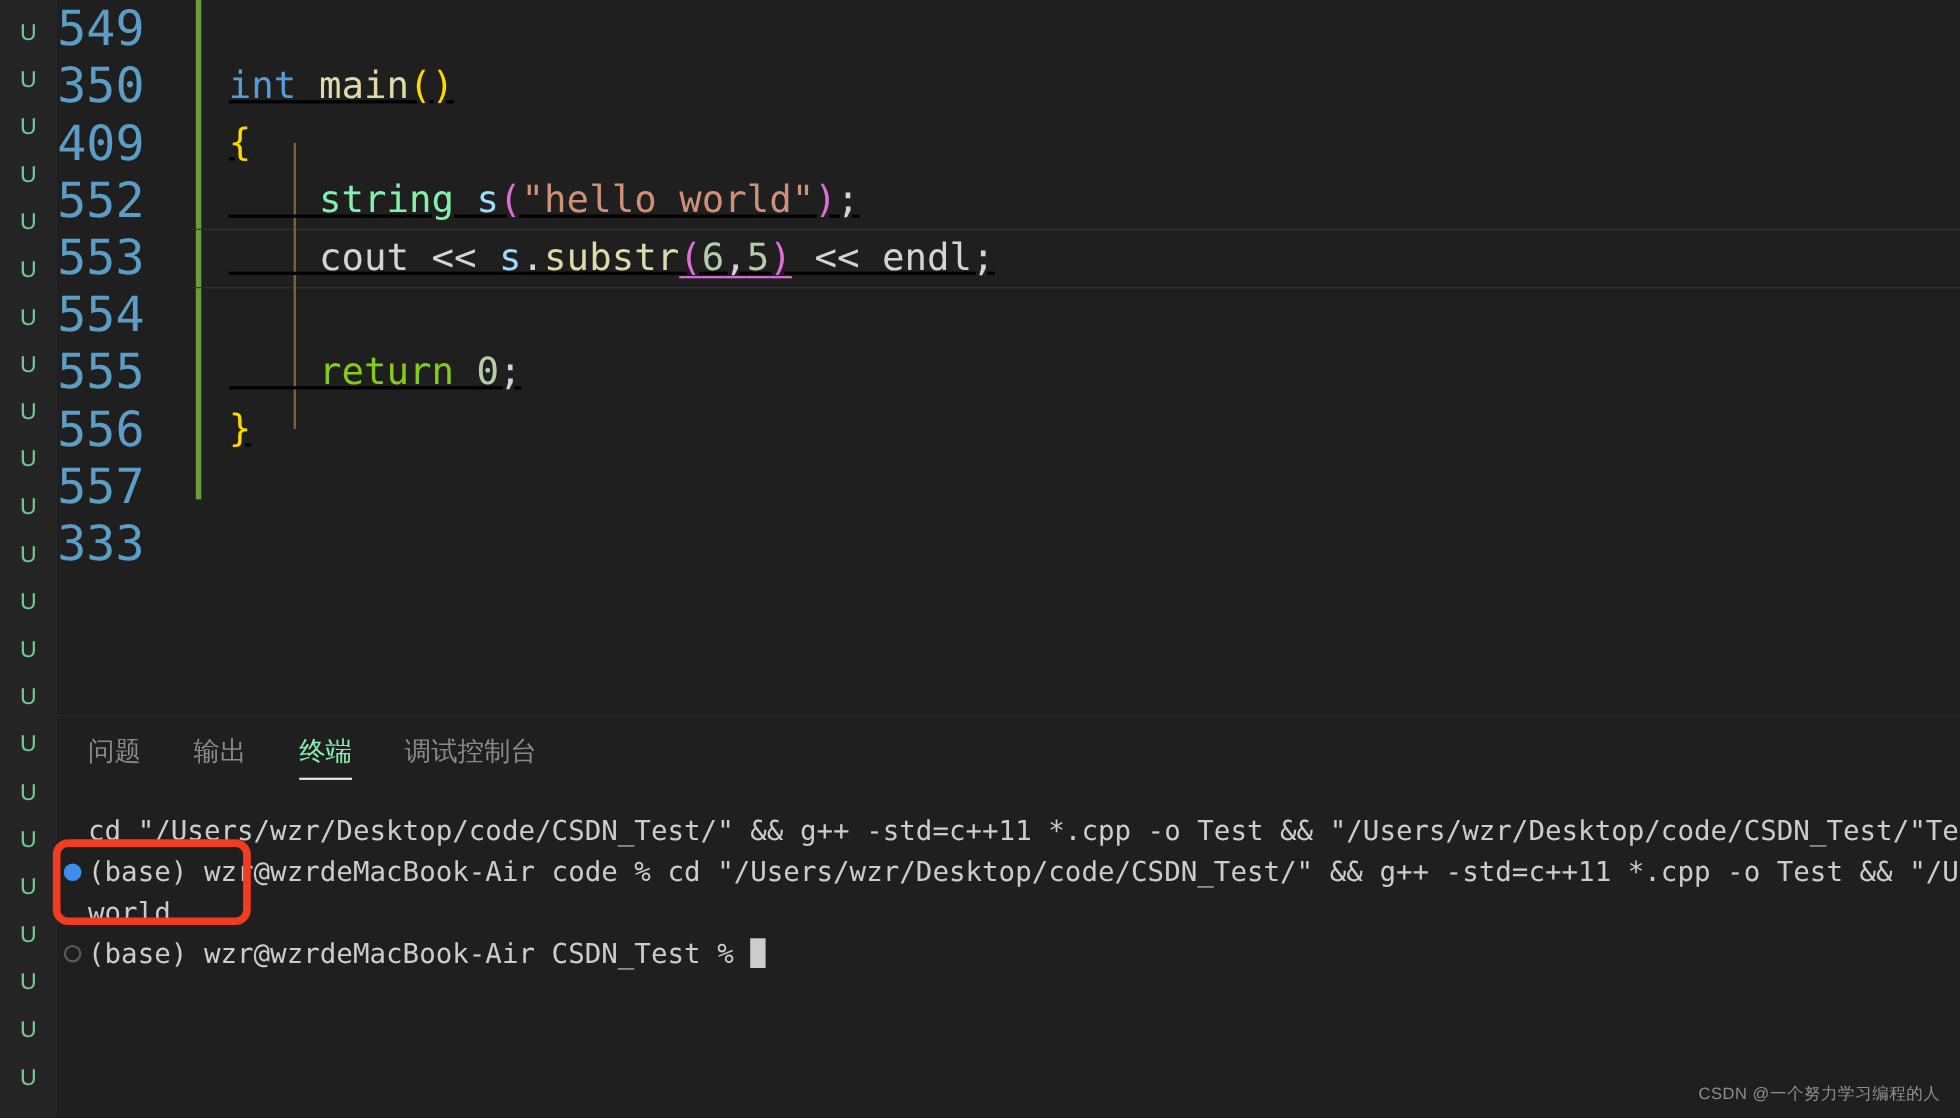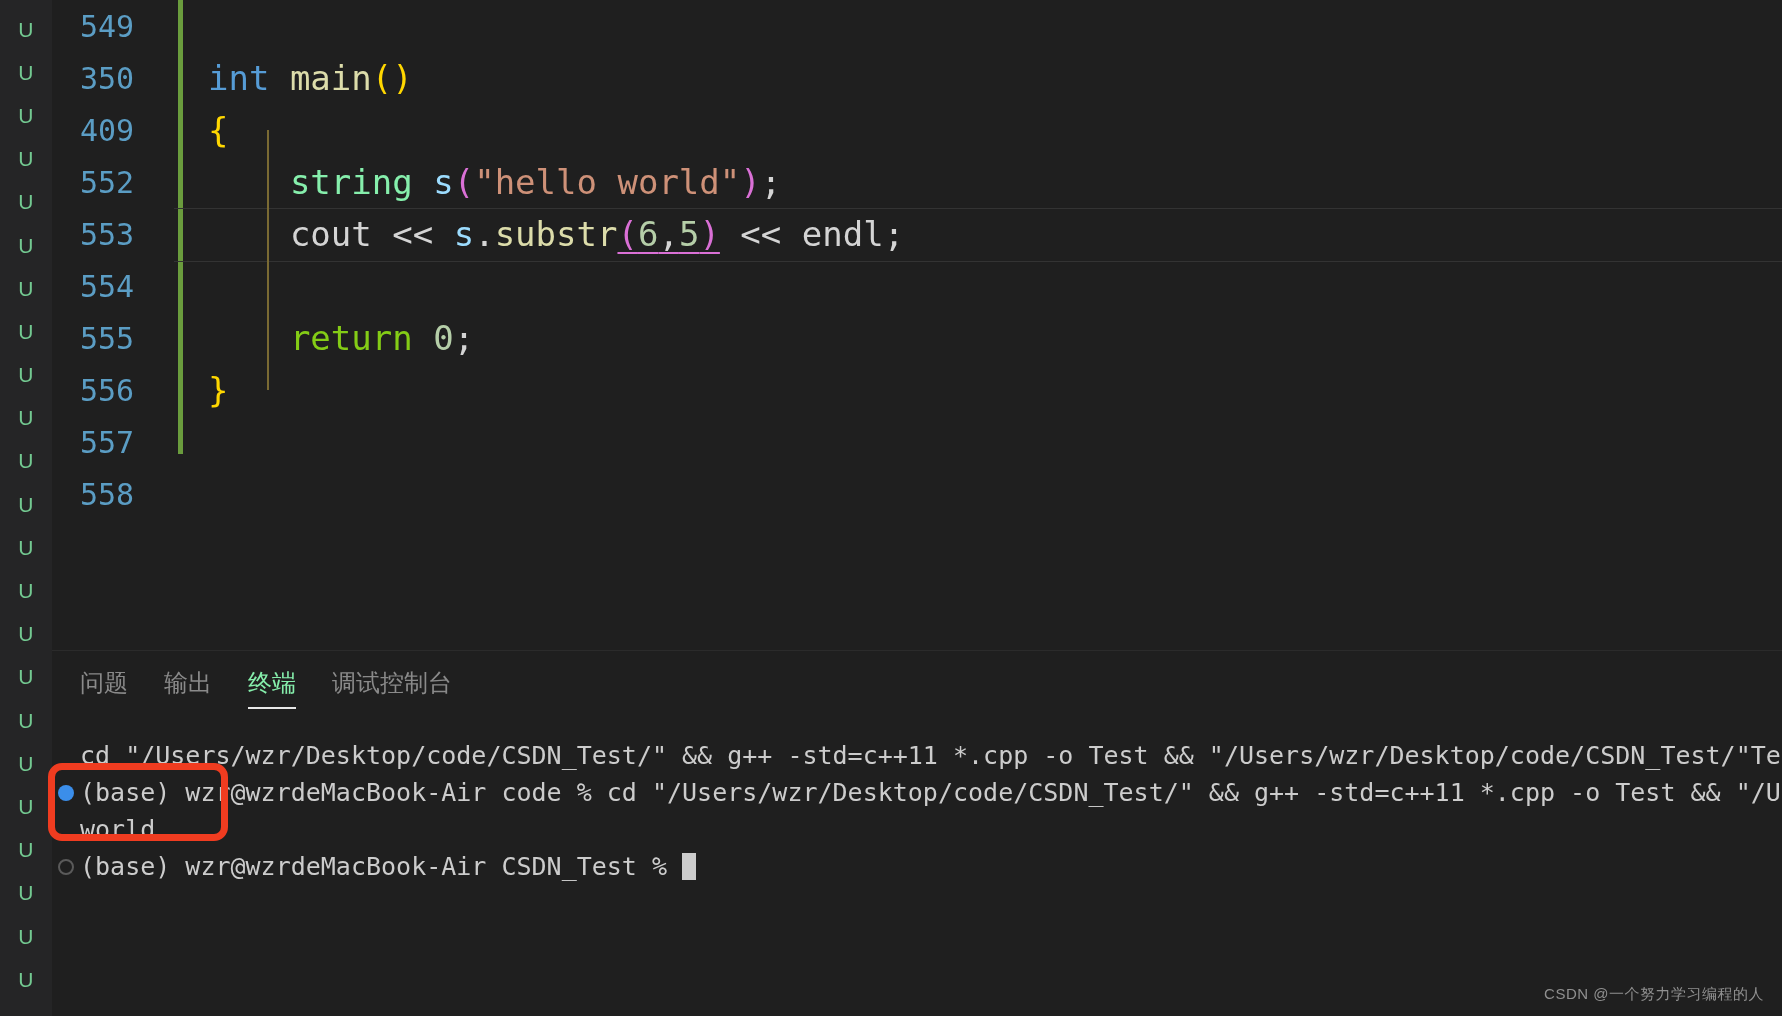"549" .ln { font-size: 30px -> 44px; text-align: center -> left }
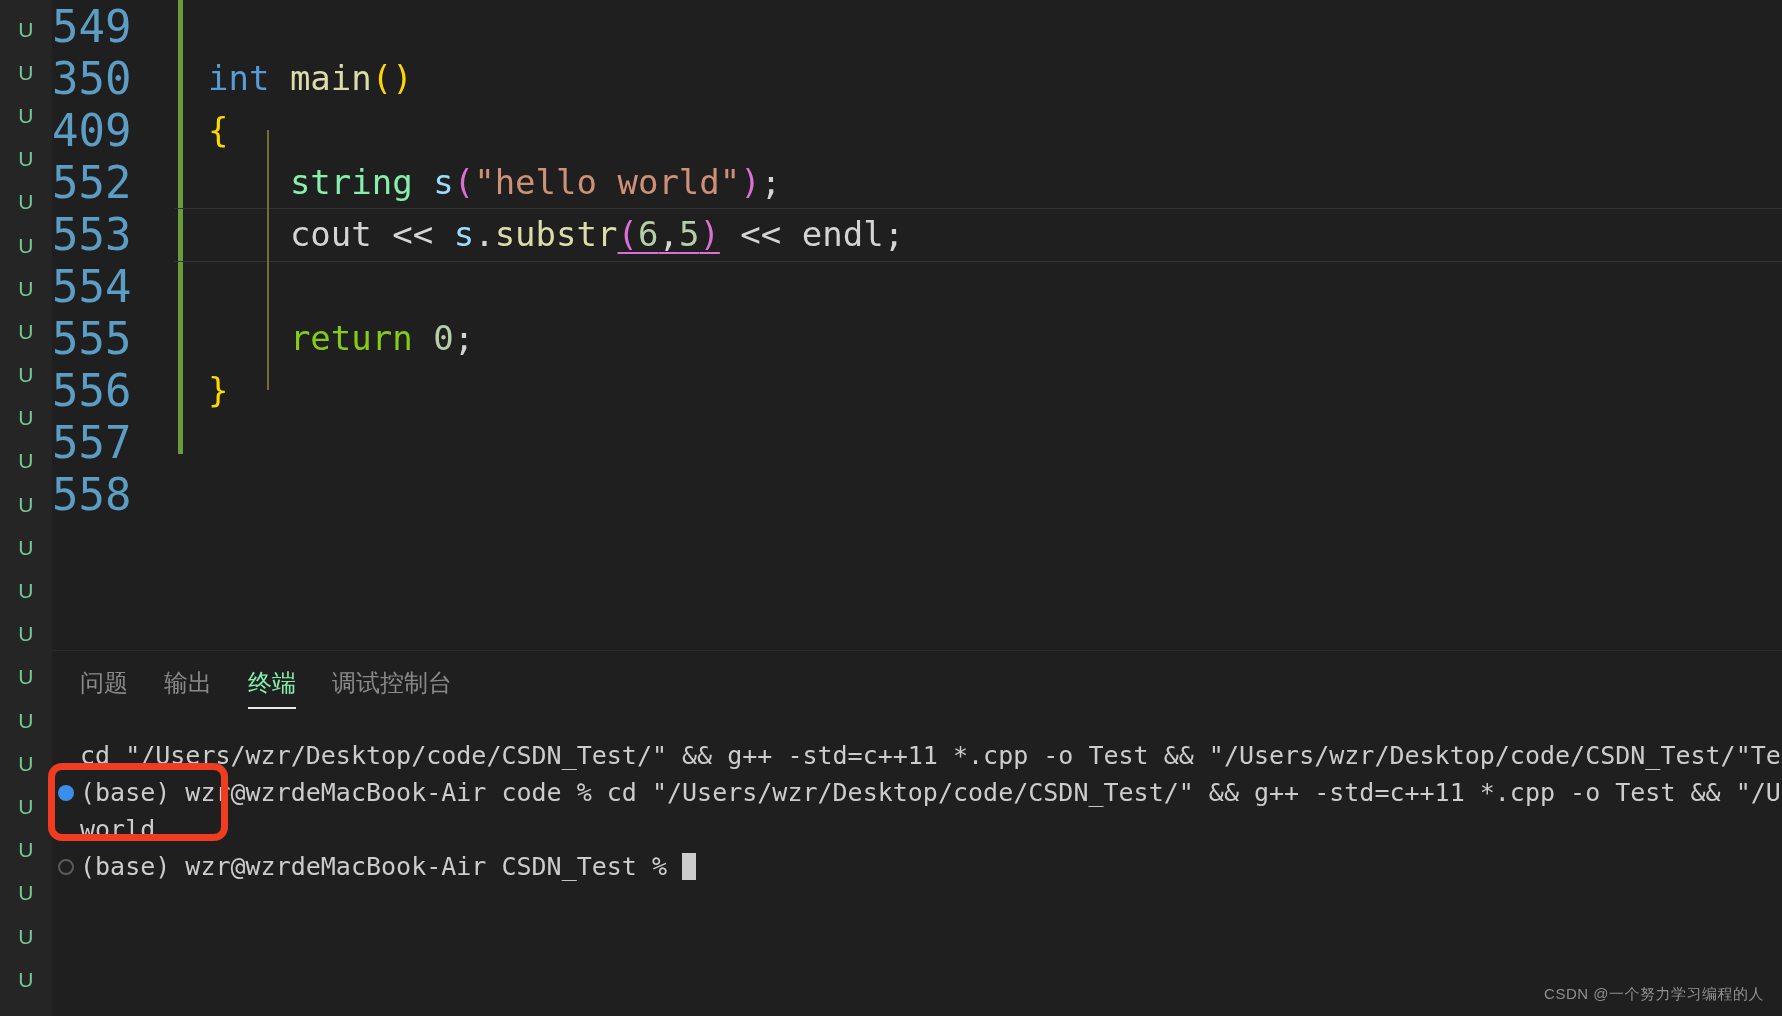"int main()" .code-text-wrap { text-decoration: none -> underline }
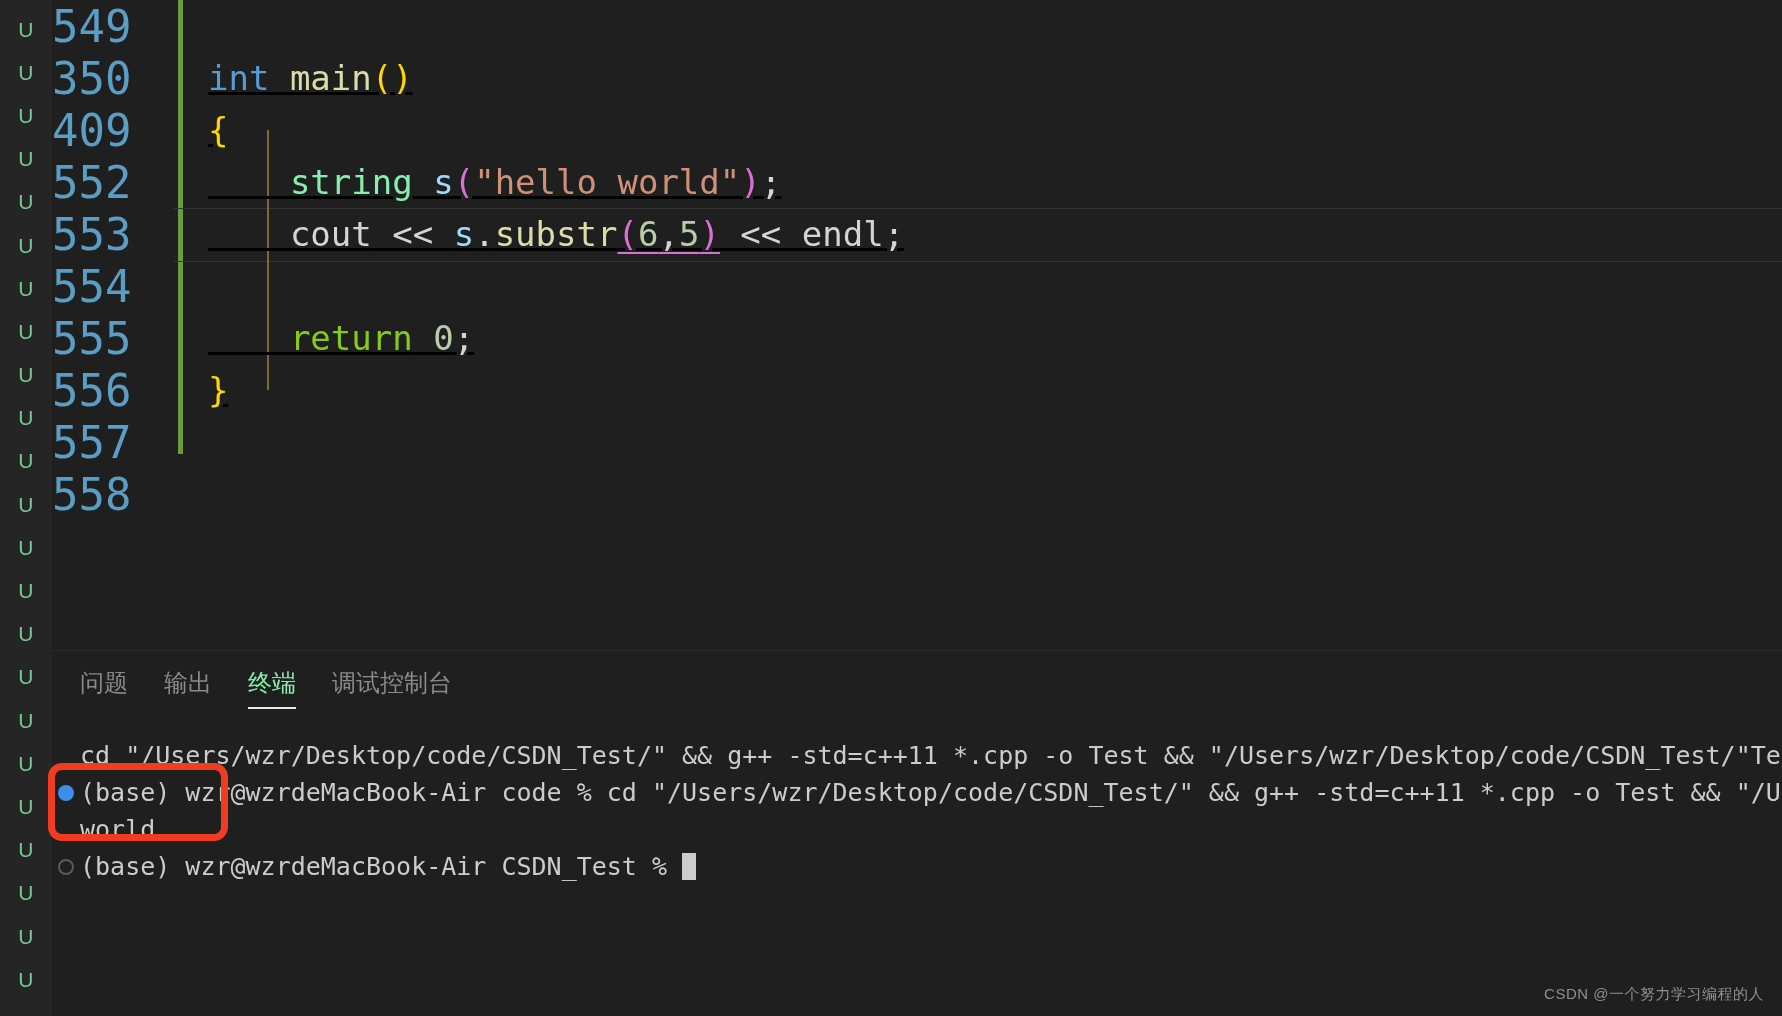"558" div.ln { text: 558 -> 333 }
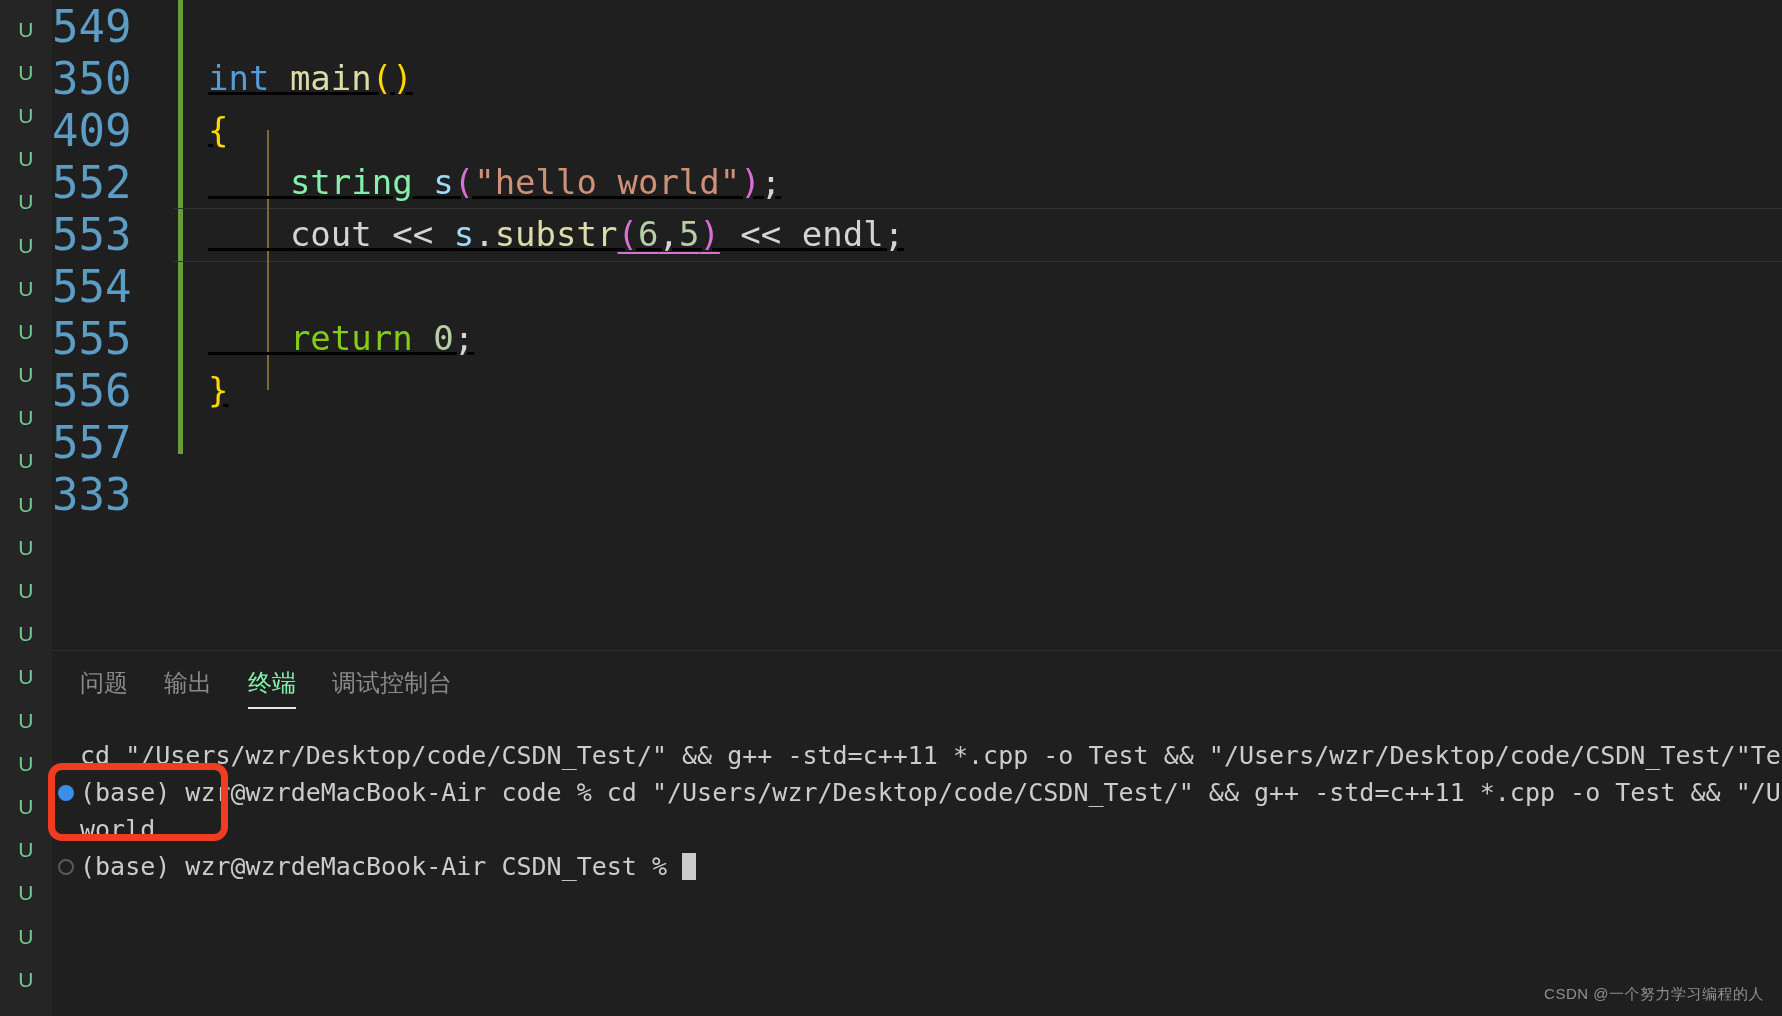"问题" .panel-tabs { gap: 36px -> 48px }
